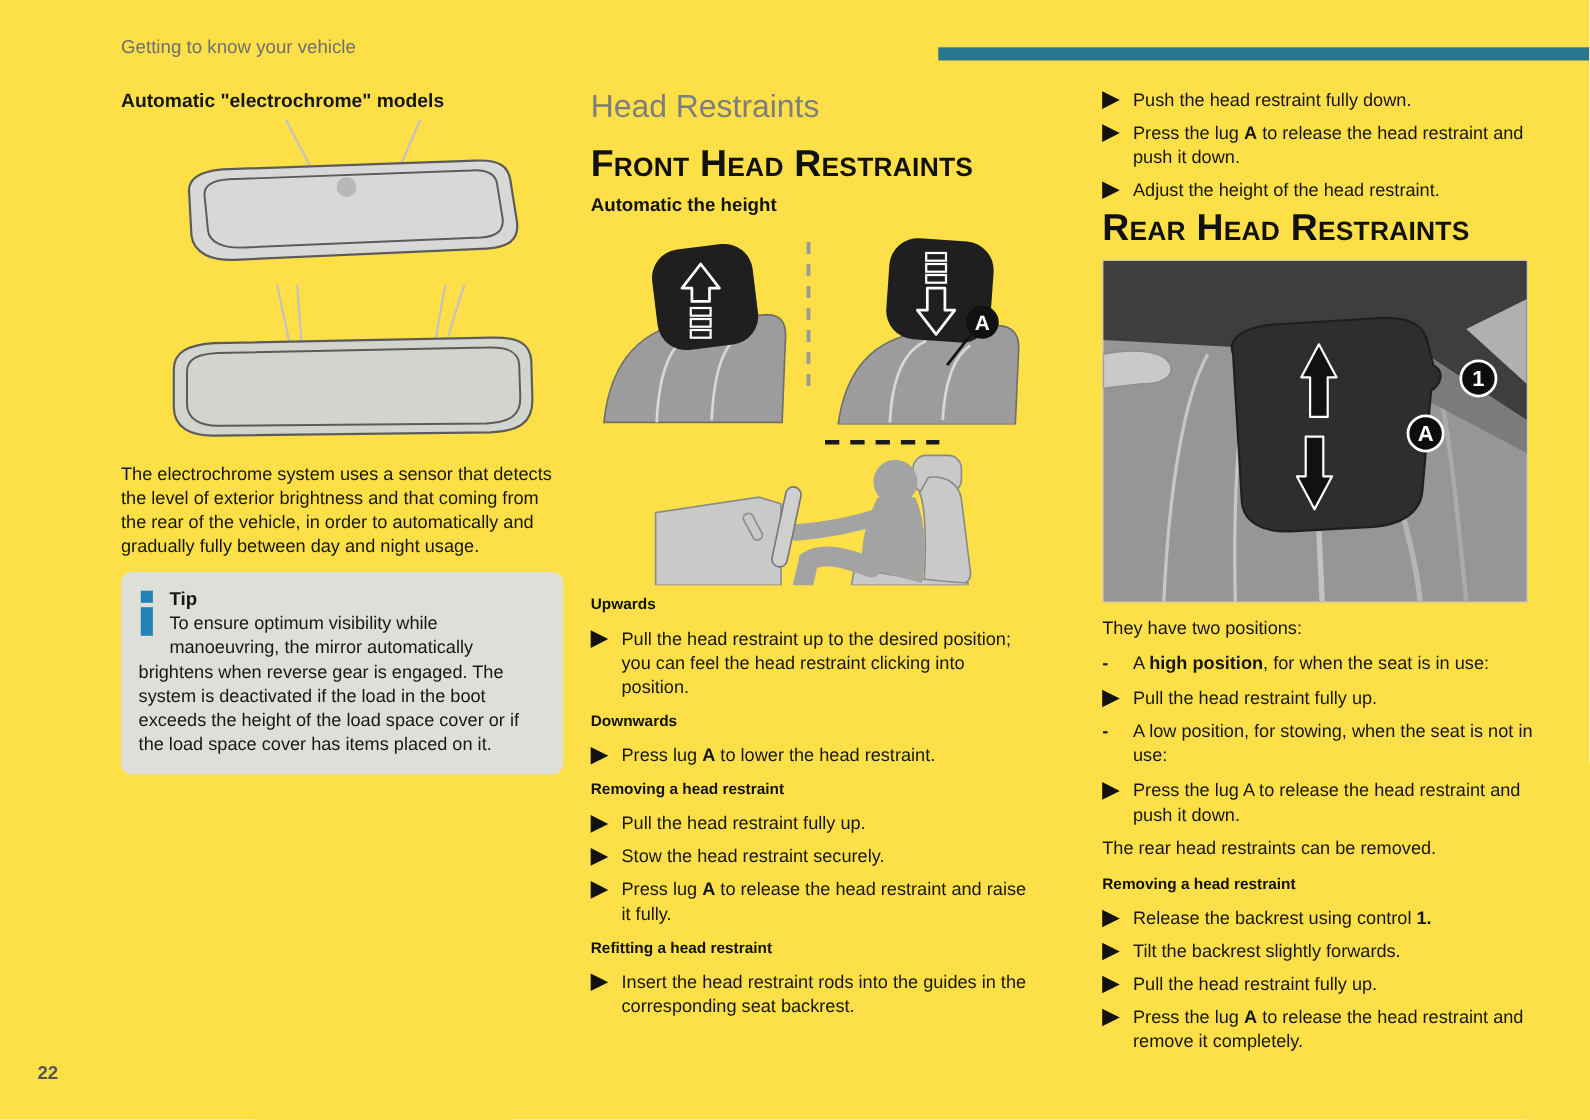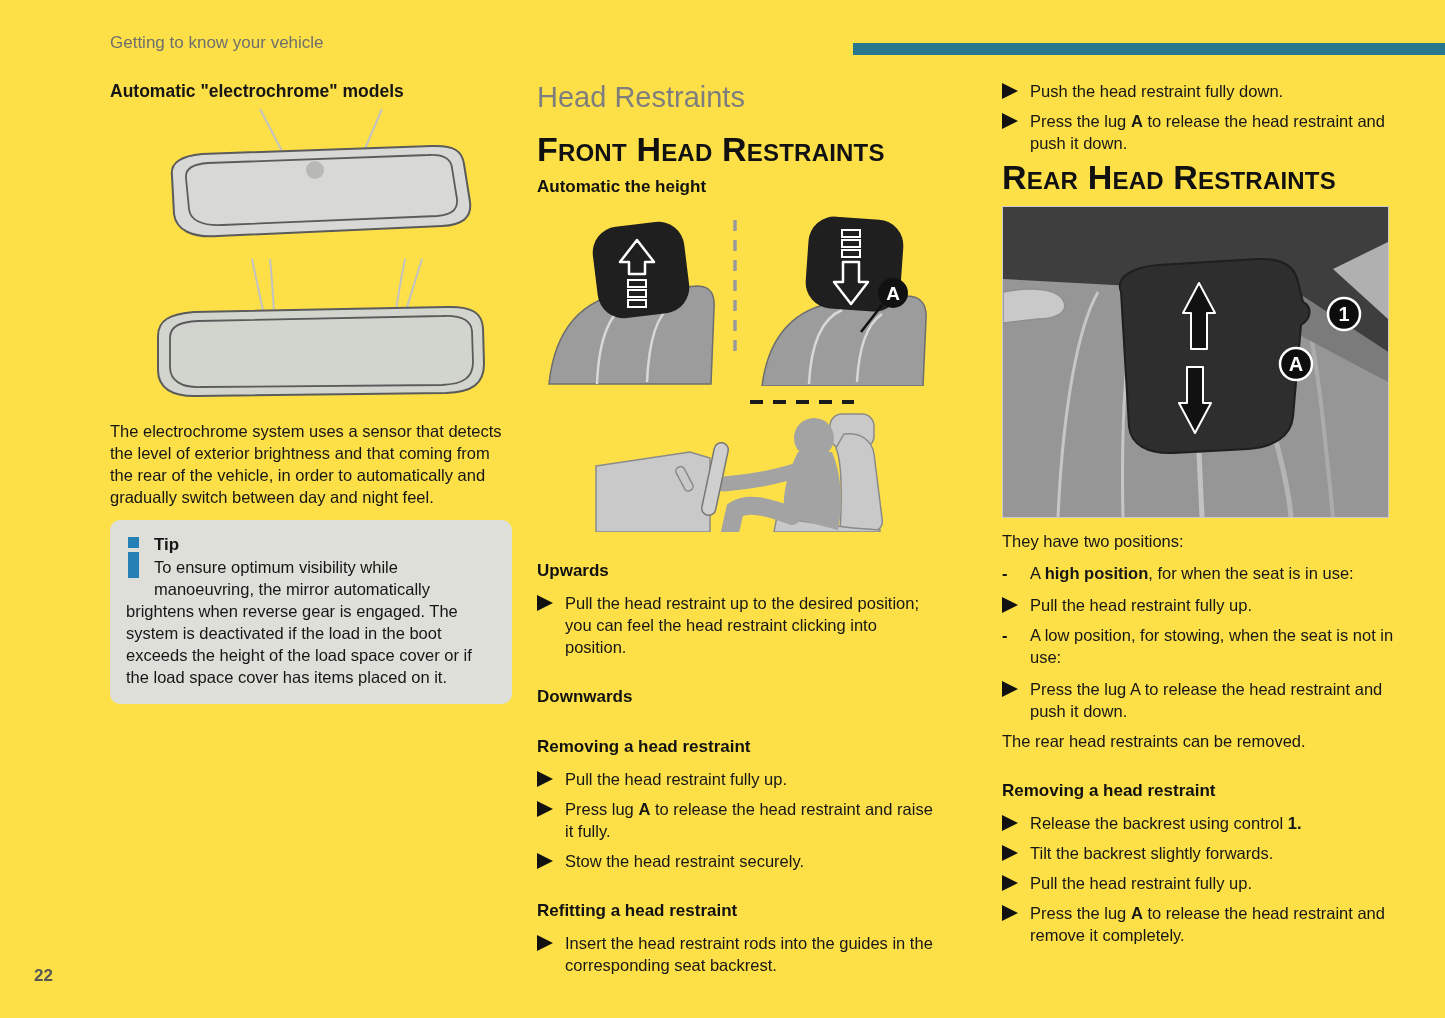"Adjust the height of the" div.bullet { html: none -> <div> <span></span> <span><span>Adjust the height of the head restraint.</span></span> </div> }
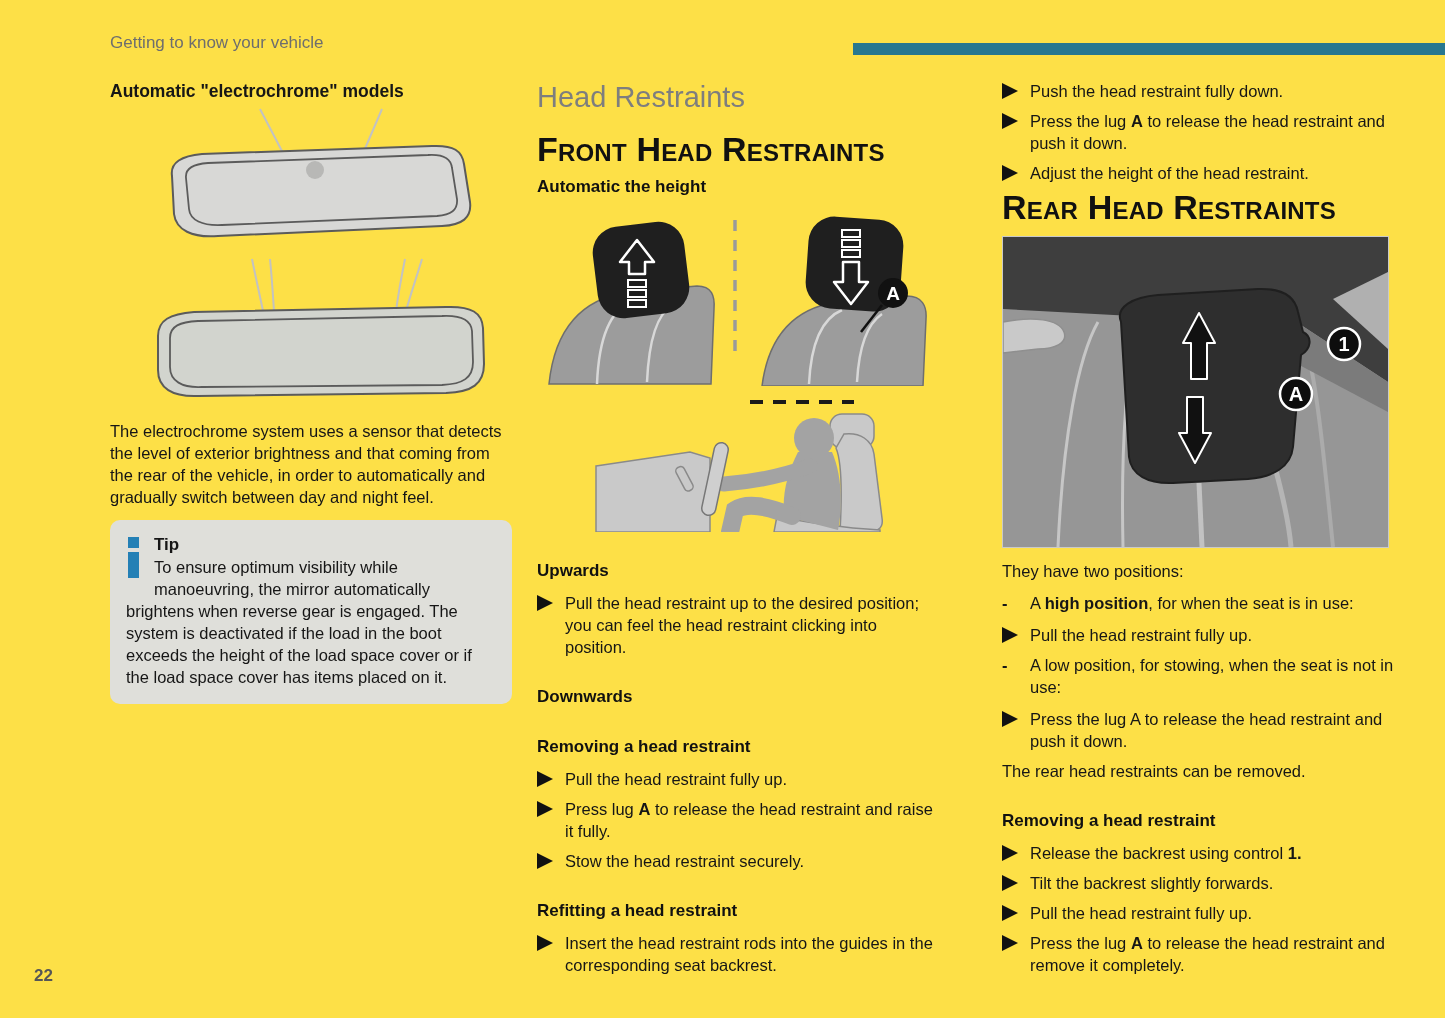"The electrochrome system uses a" p.body { text: switch between day and night feel -> fully between day and night usage }
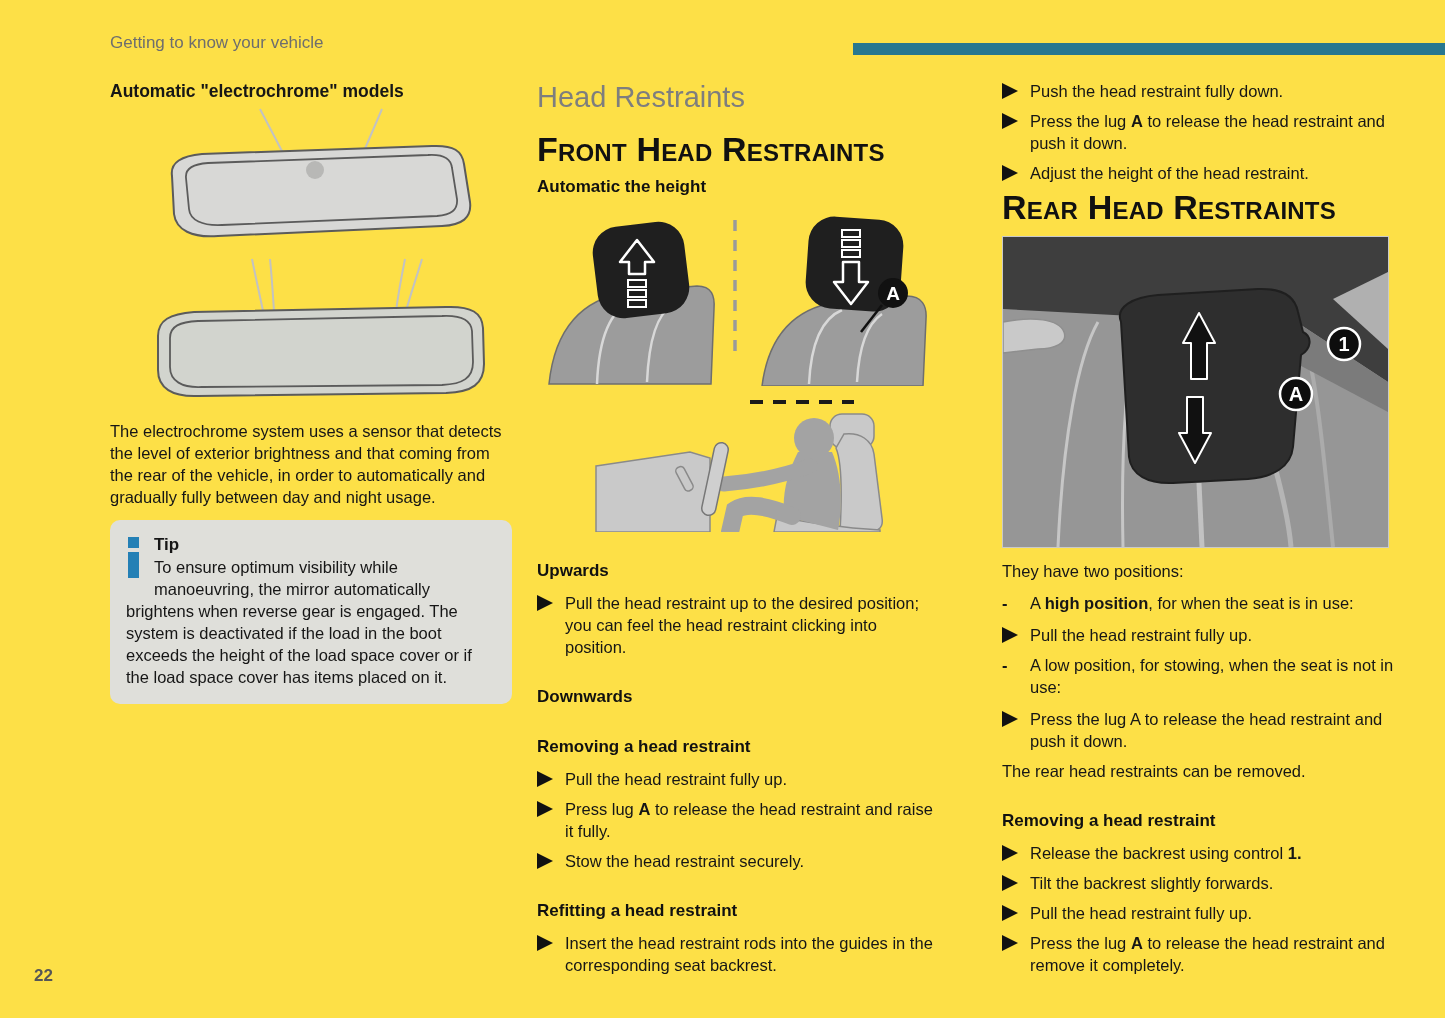"Upwards" h4.minor { font-size: 17px -> 14px; margin: 28px 0 10px -> 6px 0 10px }
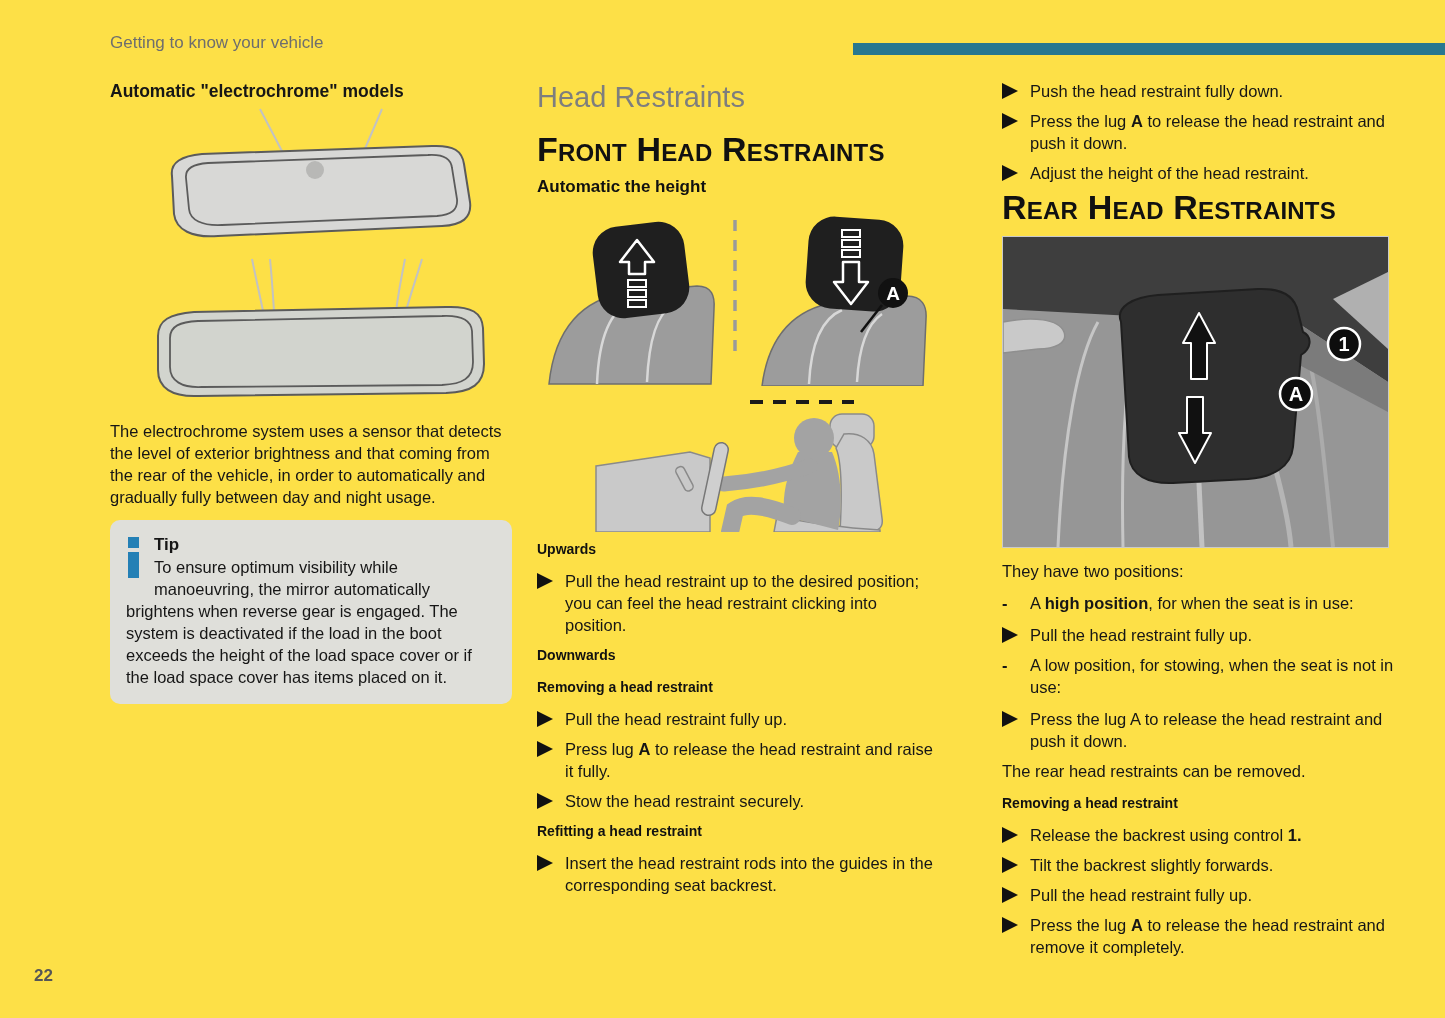"Press lug A to lower" div.bullet { html: none -> <div> <span></span> <span><span>Press lug </span><b>A</b><span> to lower the head restraint.</span></span> </div> }
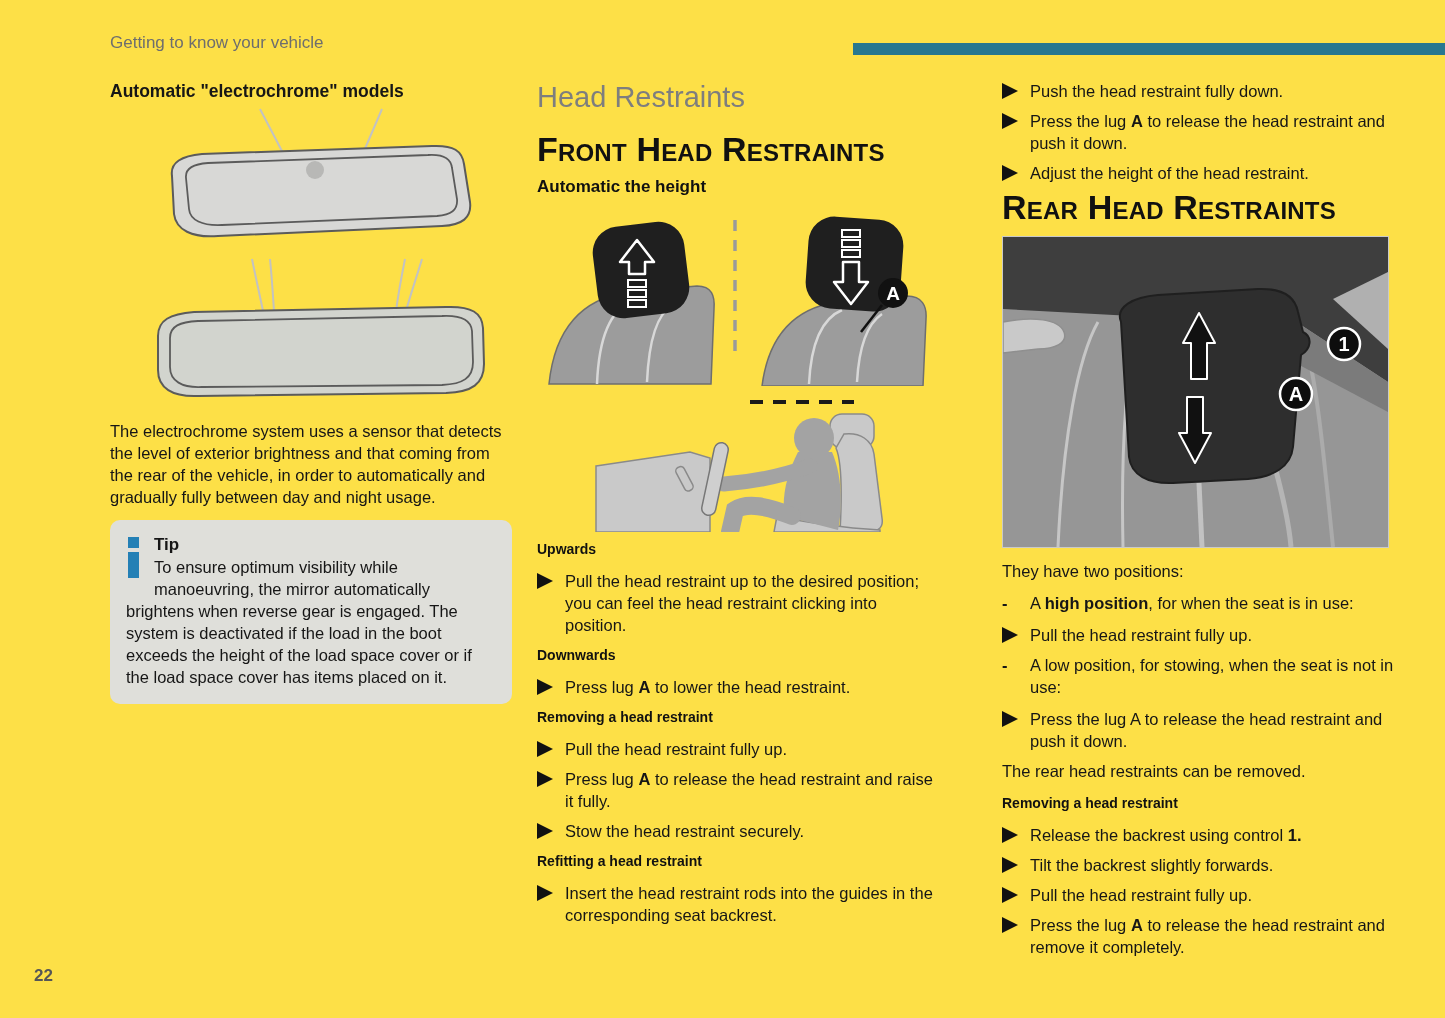"Press lug A to release" div.bullet { order: before "Stow the head restraint securely." -> after "Stow the head restraint securely." }
